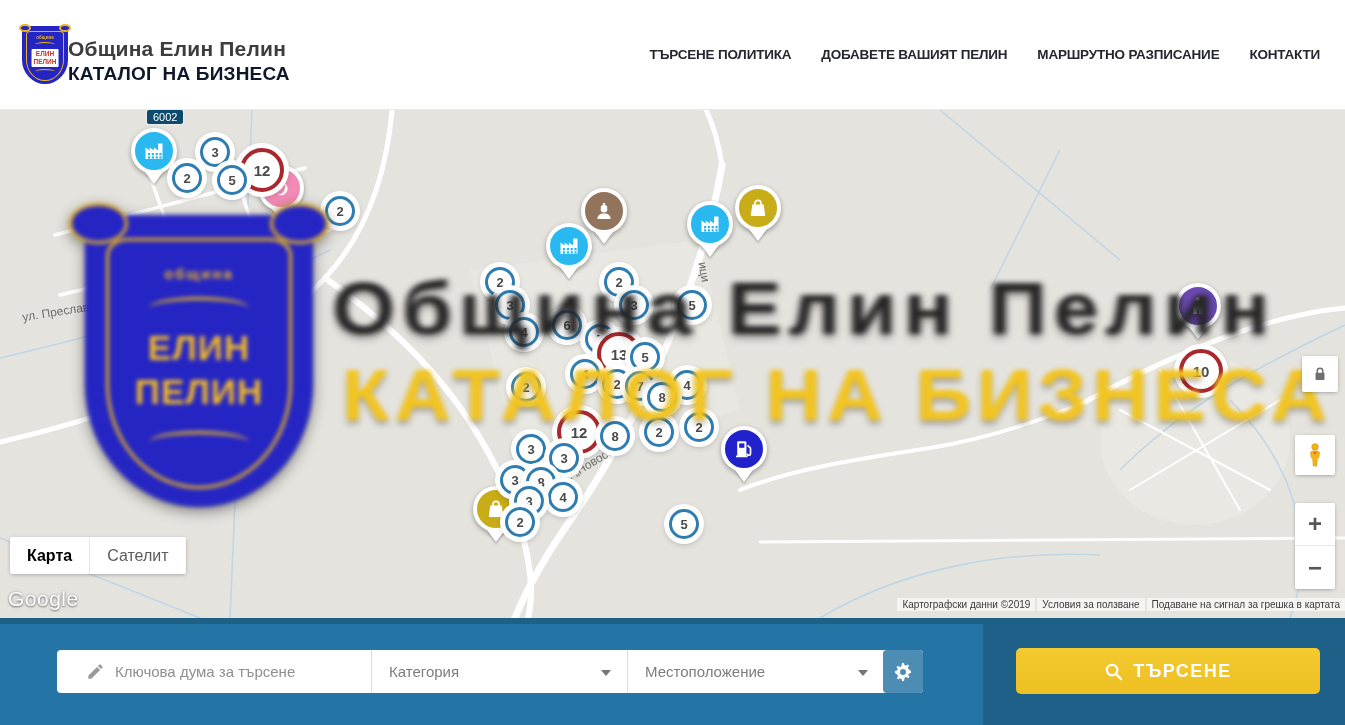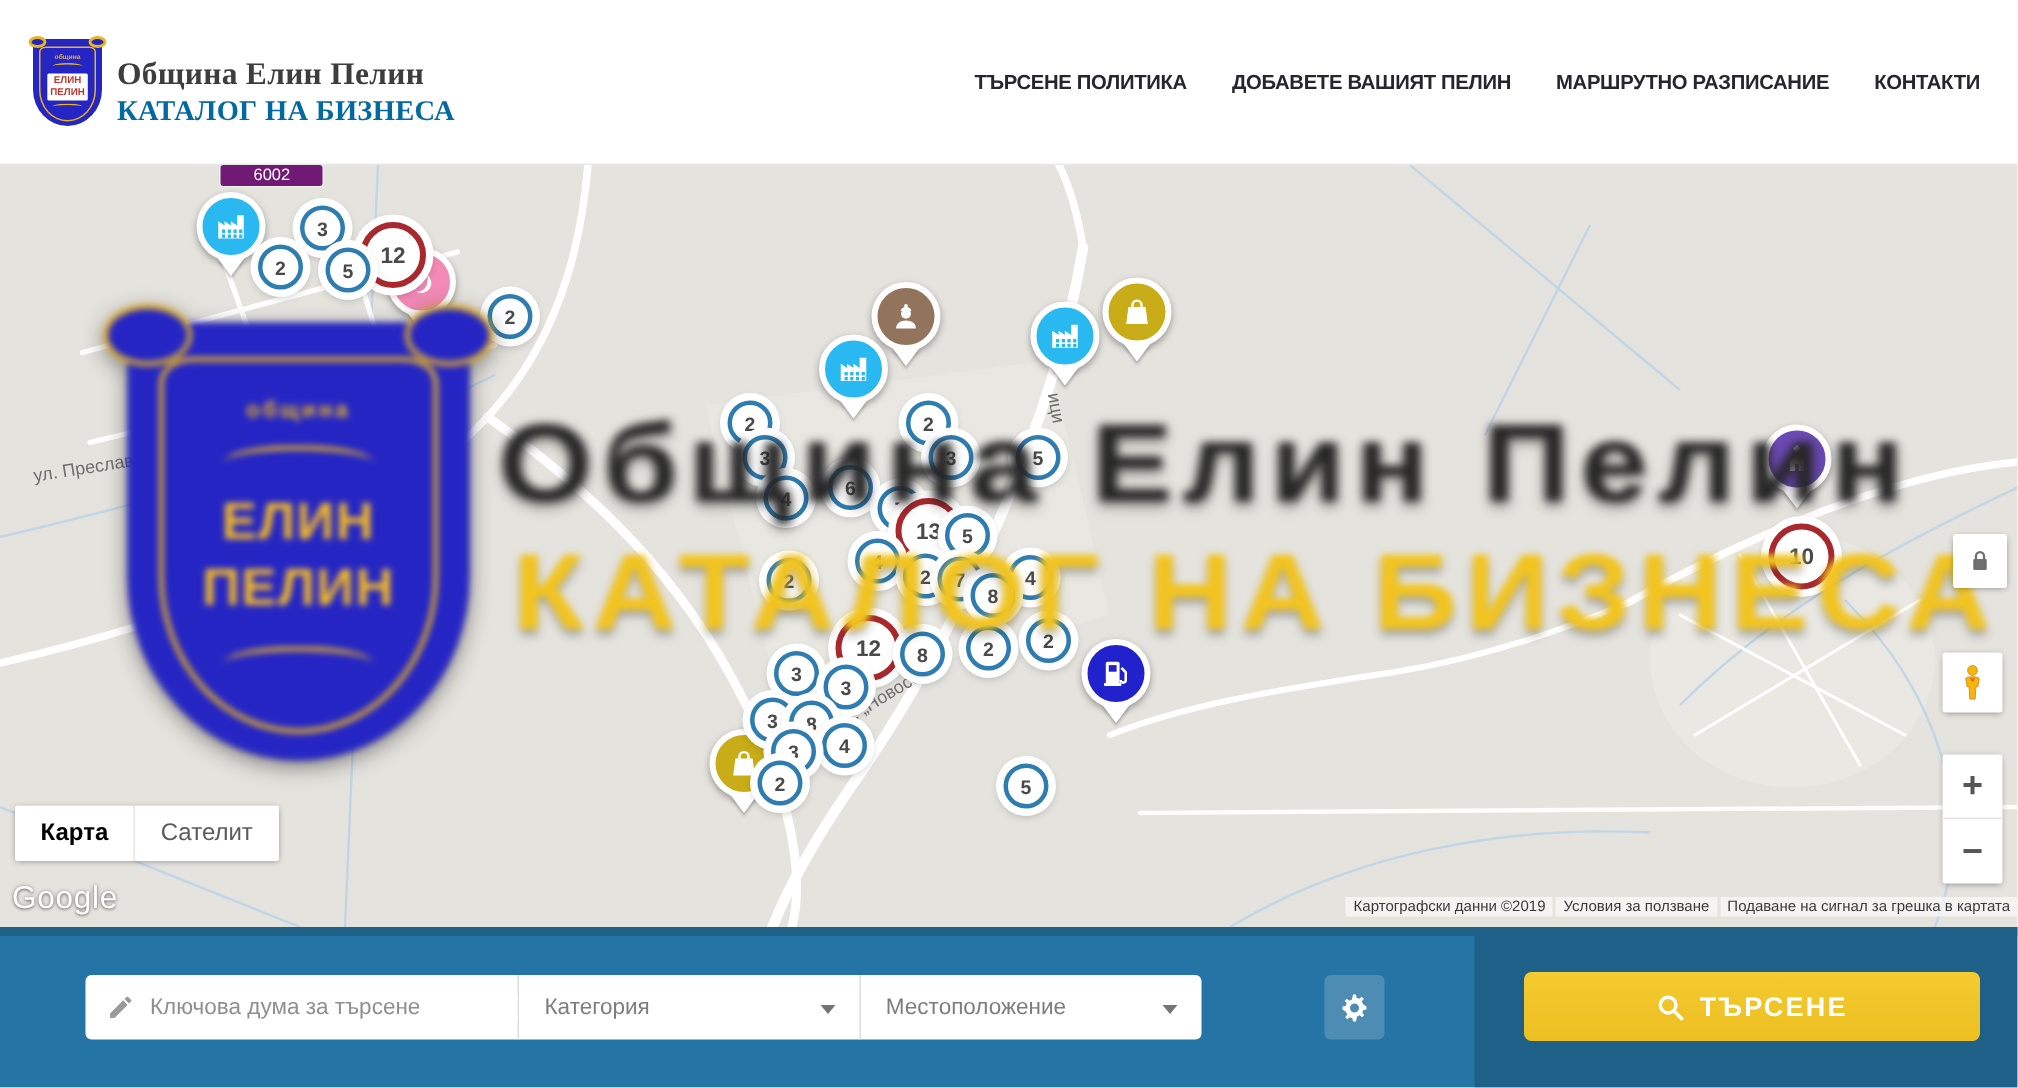"Община Елин Пелин" .brand-text { font-family: Liberation Serif, serif -> none; margin-left: 10px -> none }
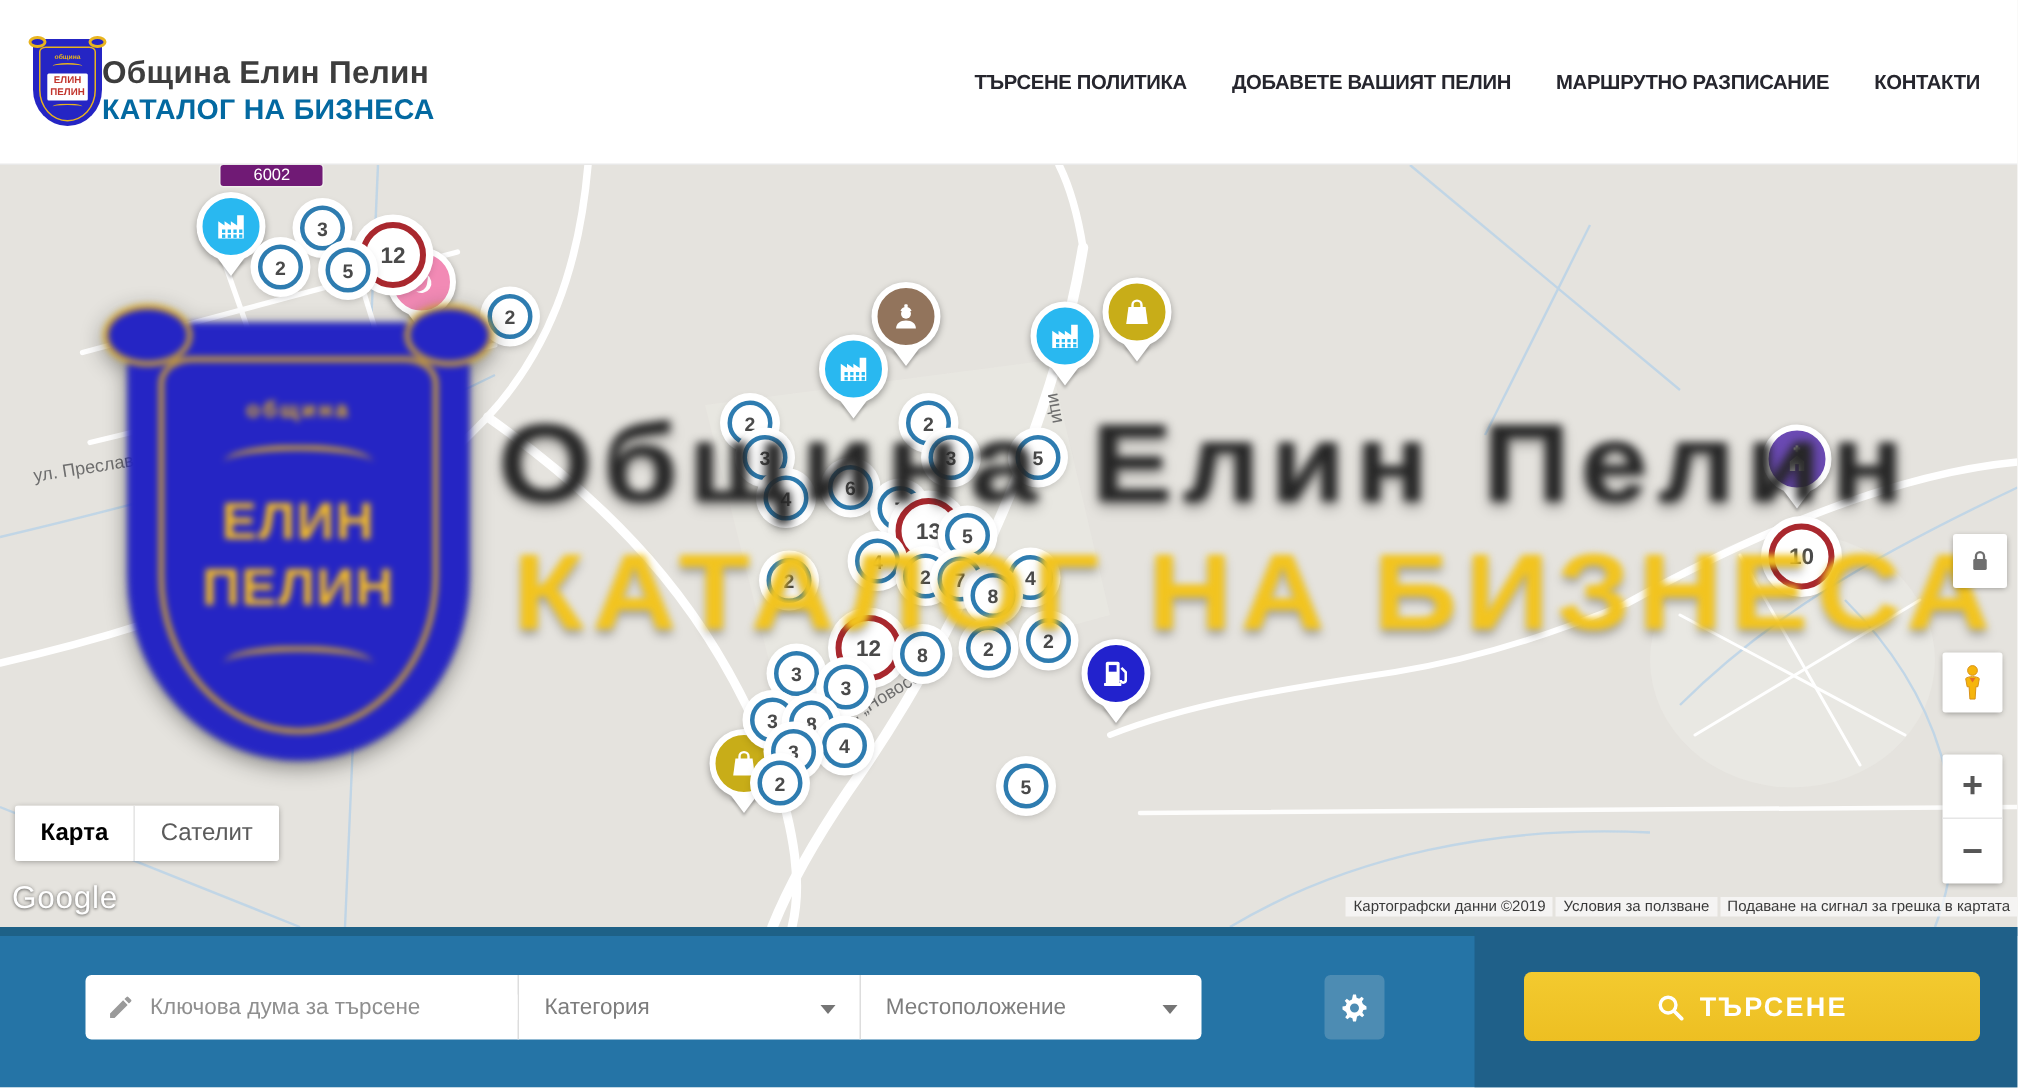"КАТАЛОГ НА БИЗНЕСА" .brand-subtitle { color: #0369a1 -> #0f172a }
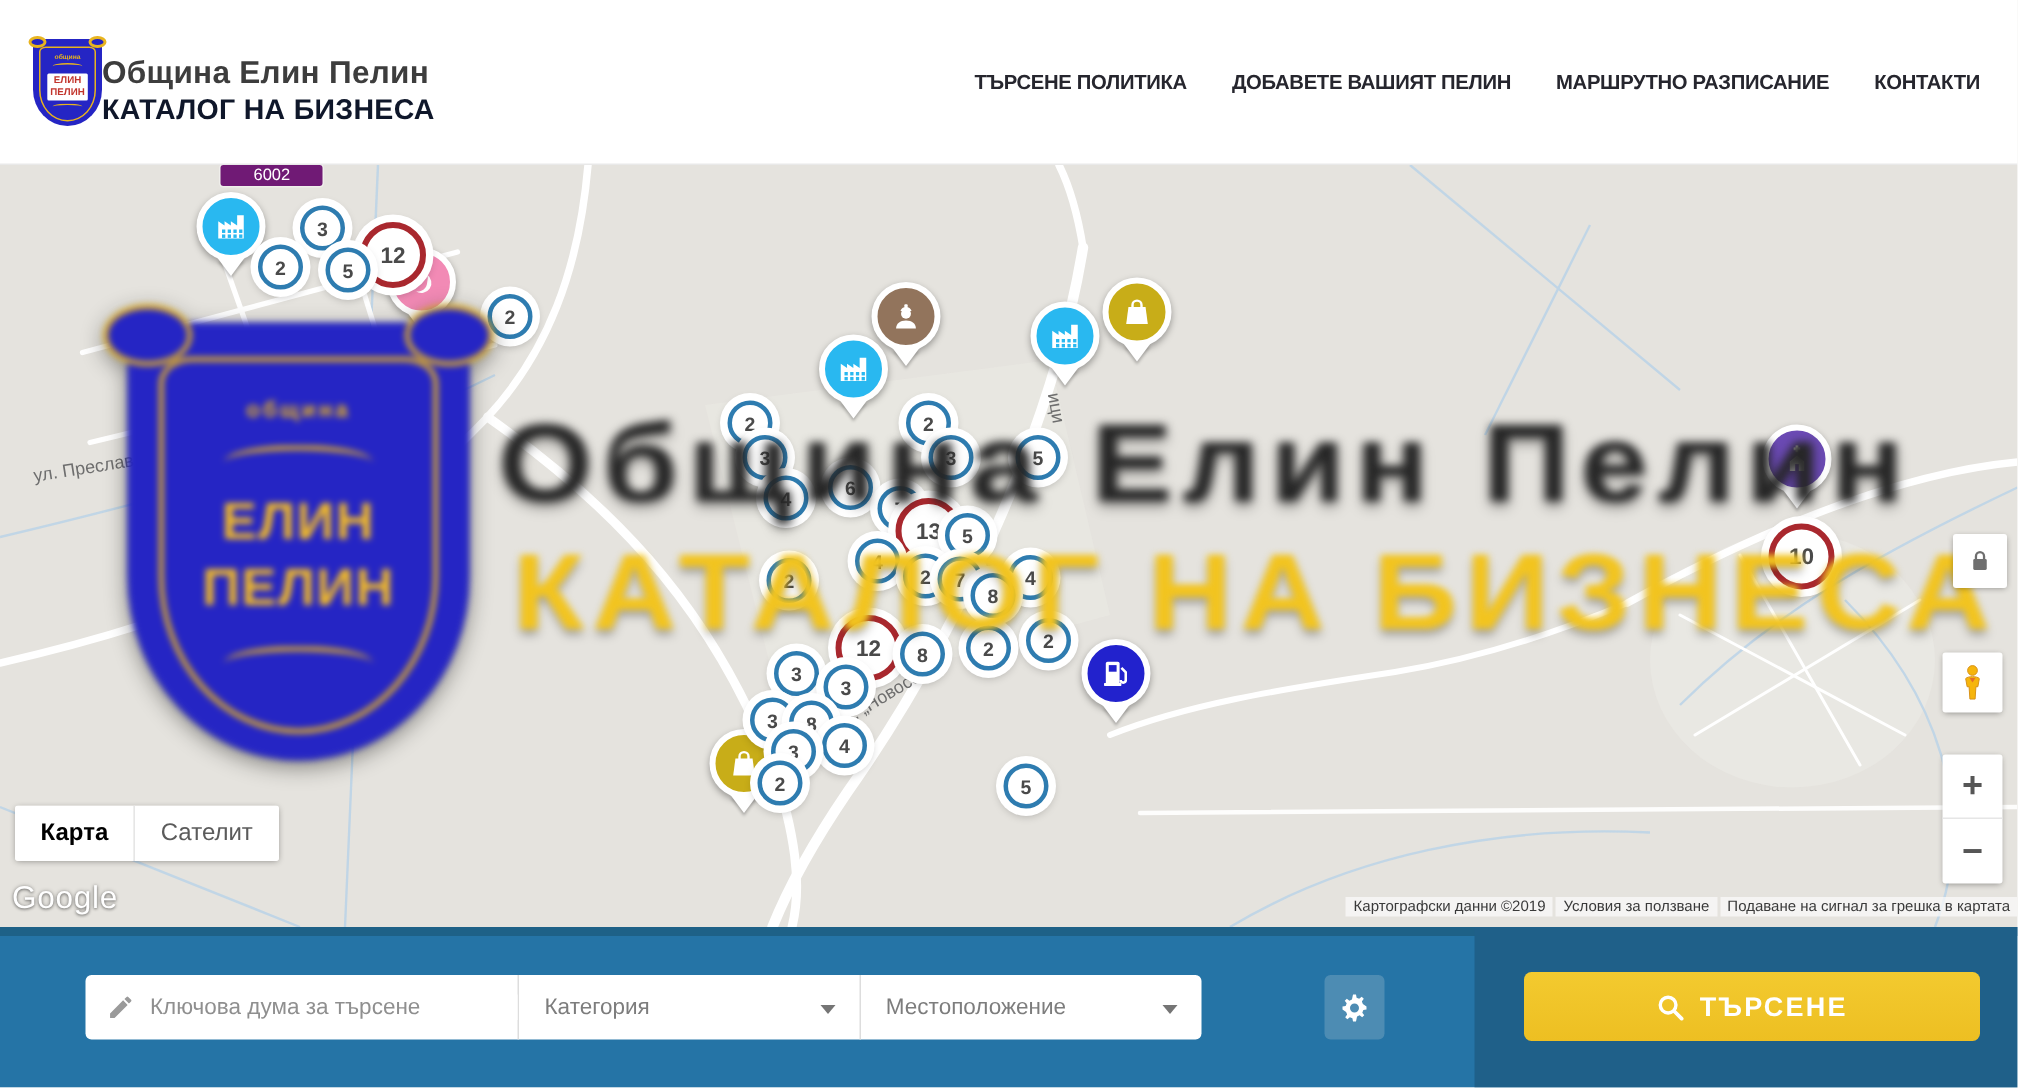"6002" .road-badge { background: #701a75 -> #0c4a6e; padding: 1px 22px -> 1px 6px }
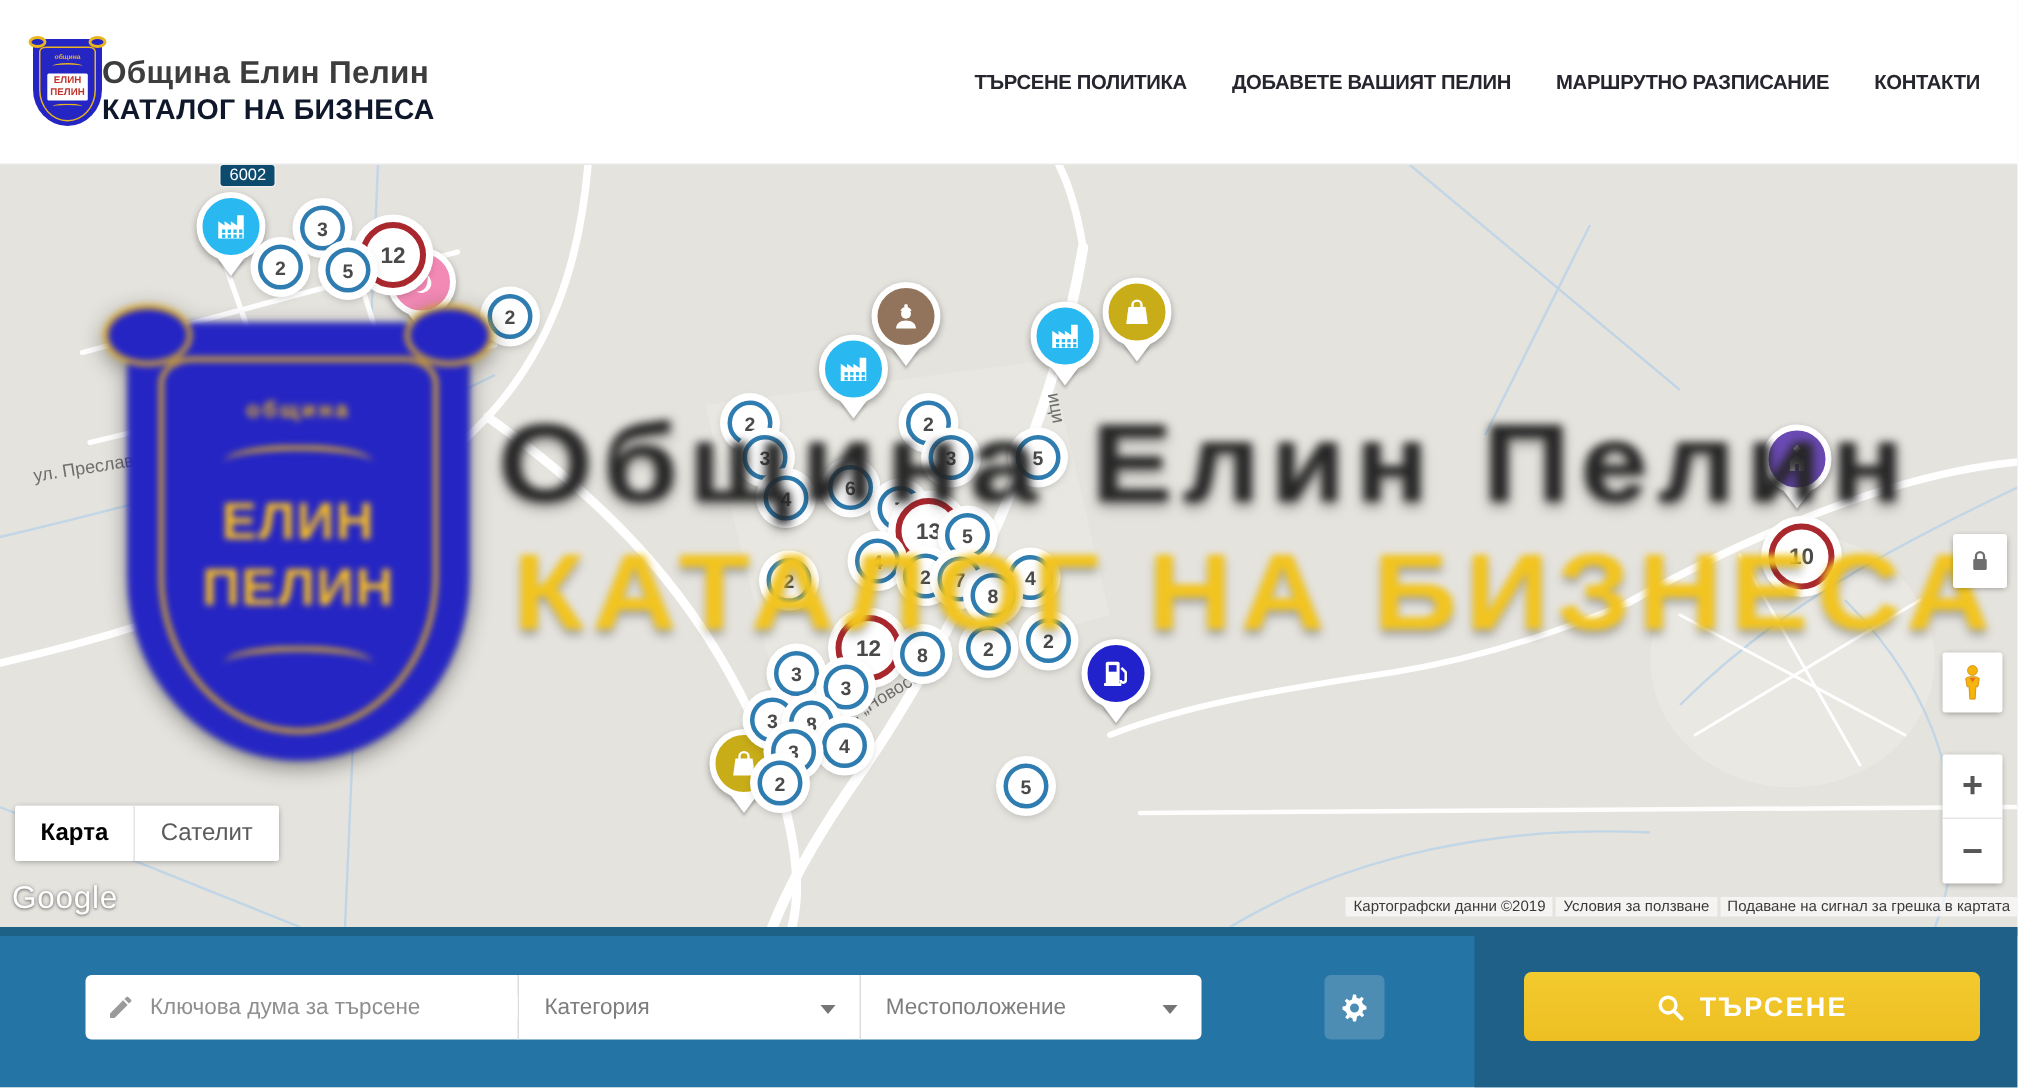"Ключова дума за търсене" .fields { padding-left: none -> 15px; width: 744px -> 866px }
